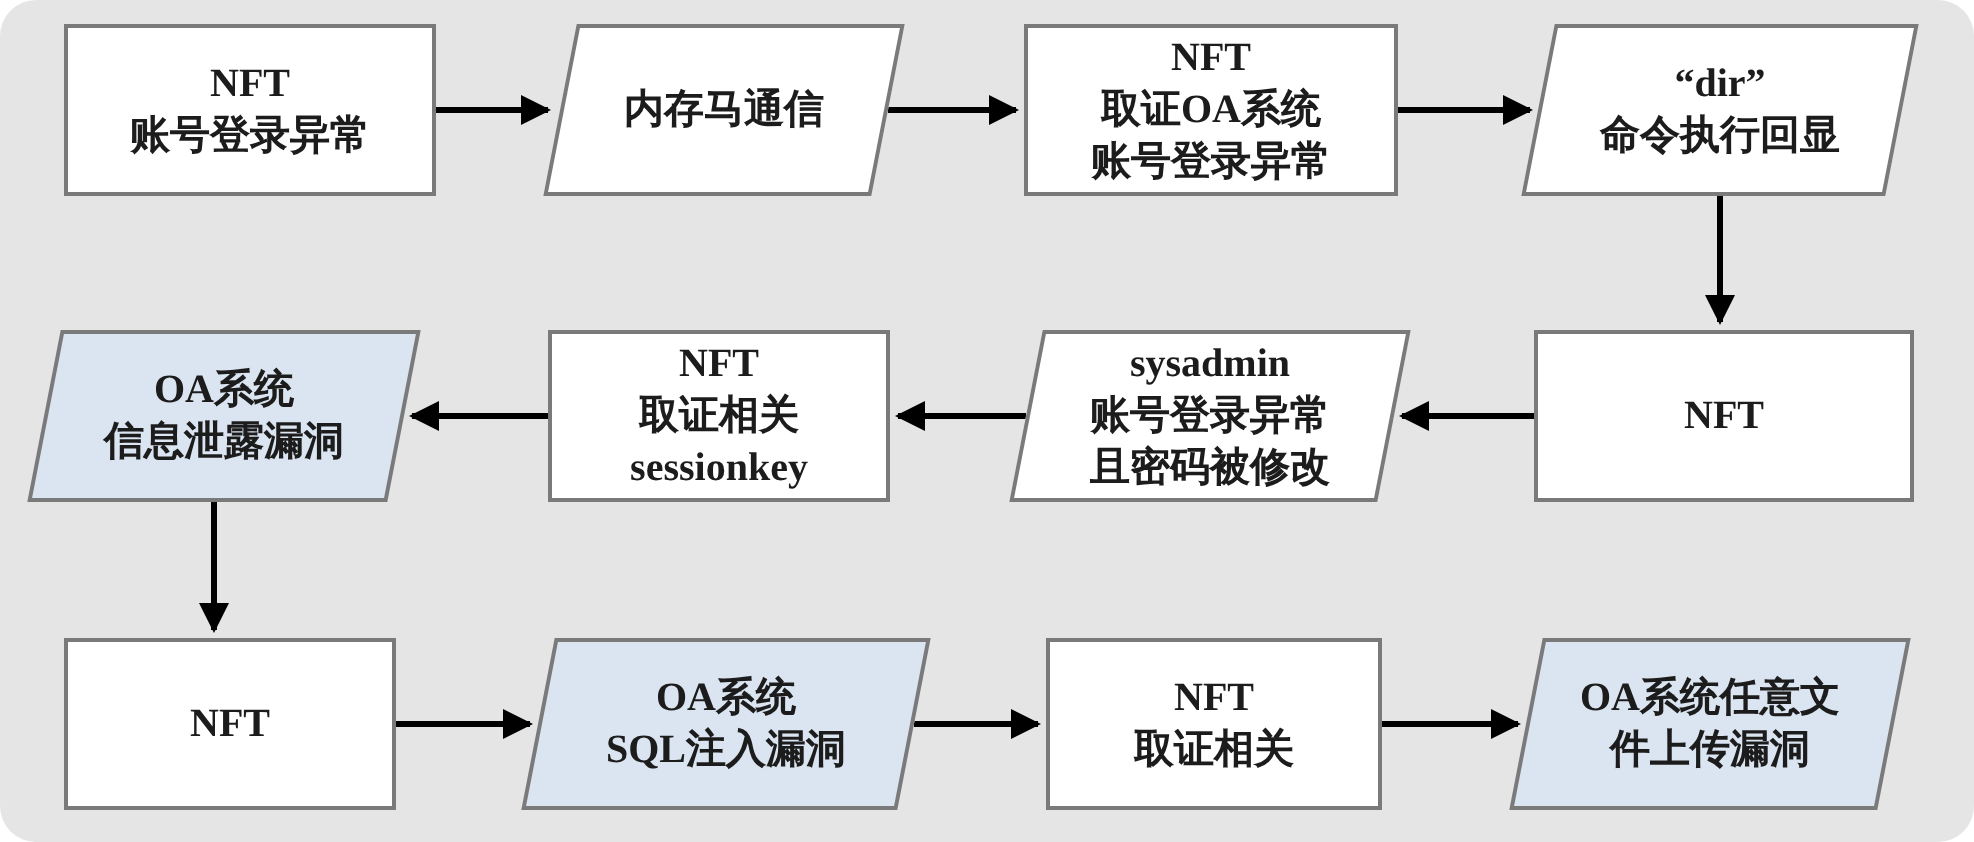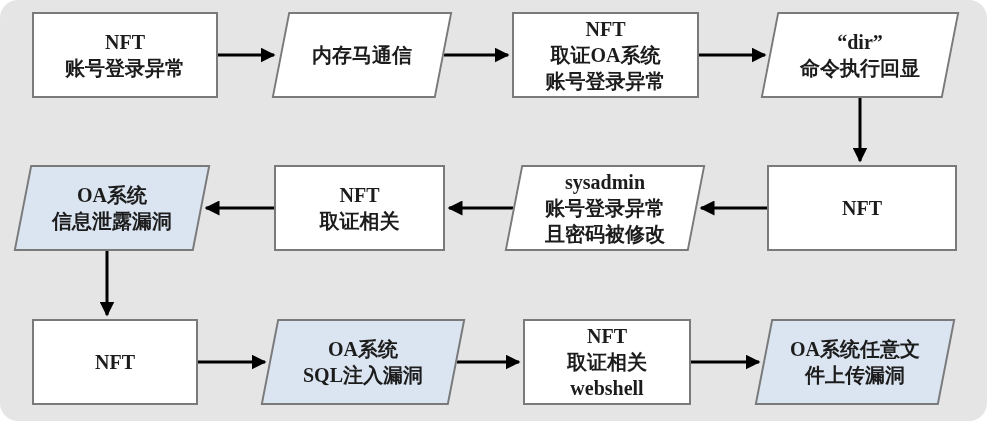"sessionkey" span.line { html: none -> <span>sessionkey</span> }
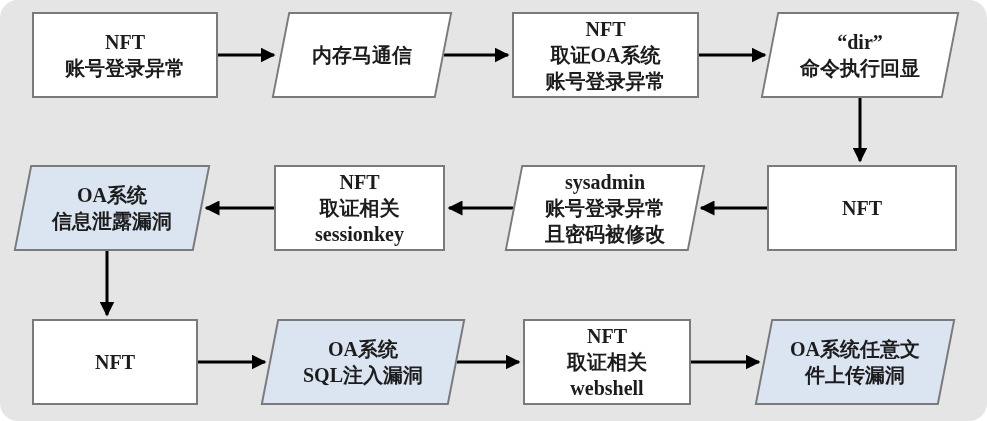"webshell" span.line { html: <span>webshell</span> -> none }
